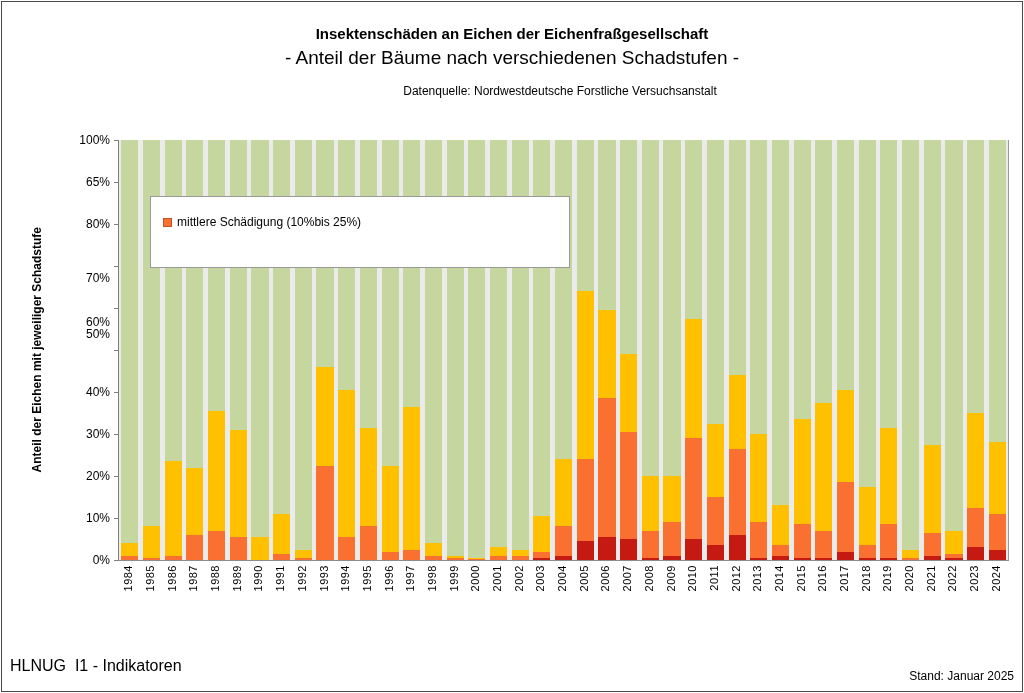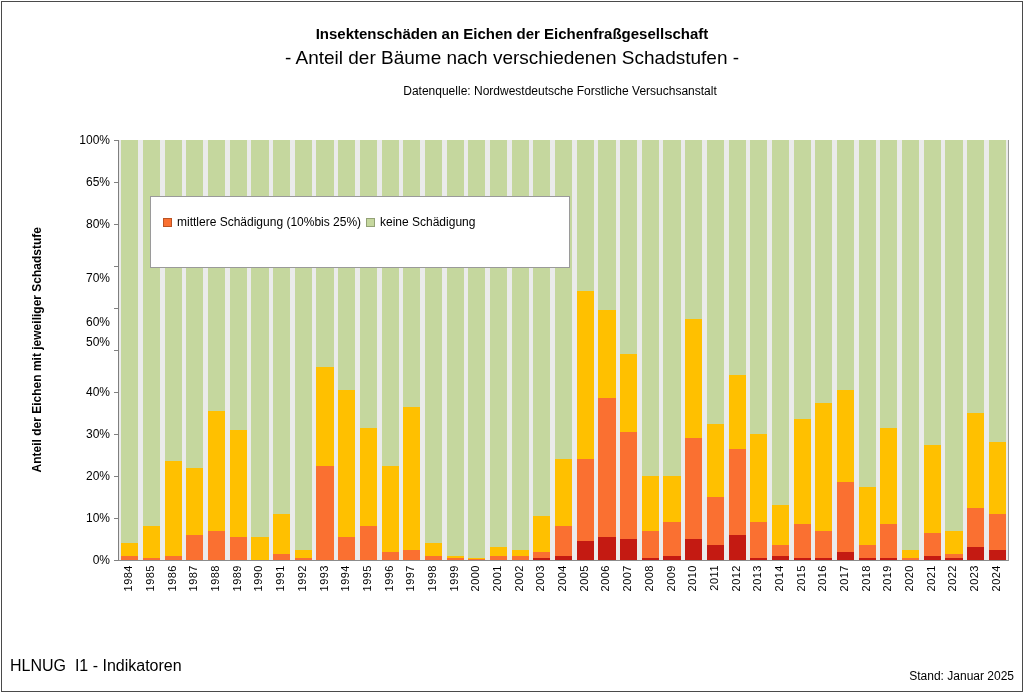"keine Schädigung" div.legend-item { html: <div> <span></span> <span>keine Schädigung</span> </div> -> none }
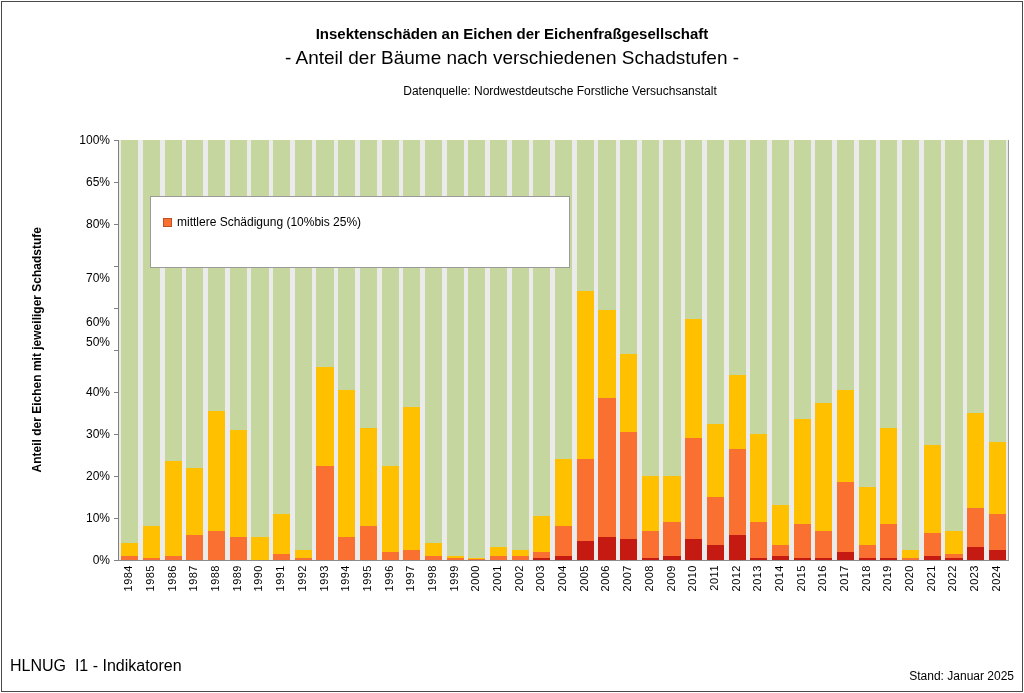"50%" div.ytick { top: 196px -> 188px }
